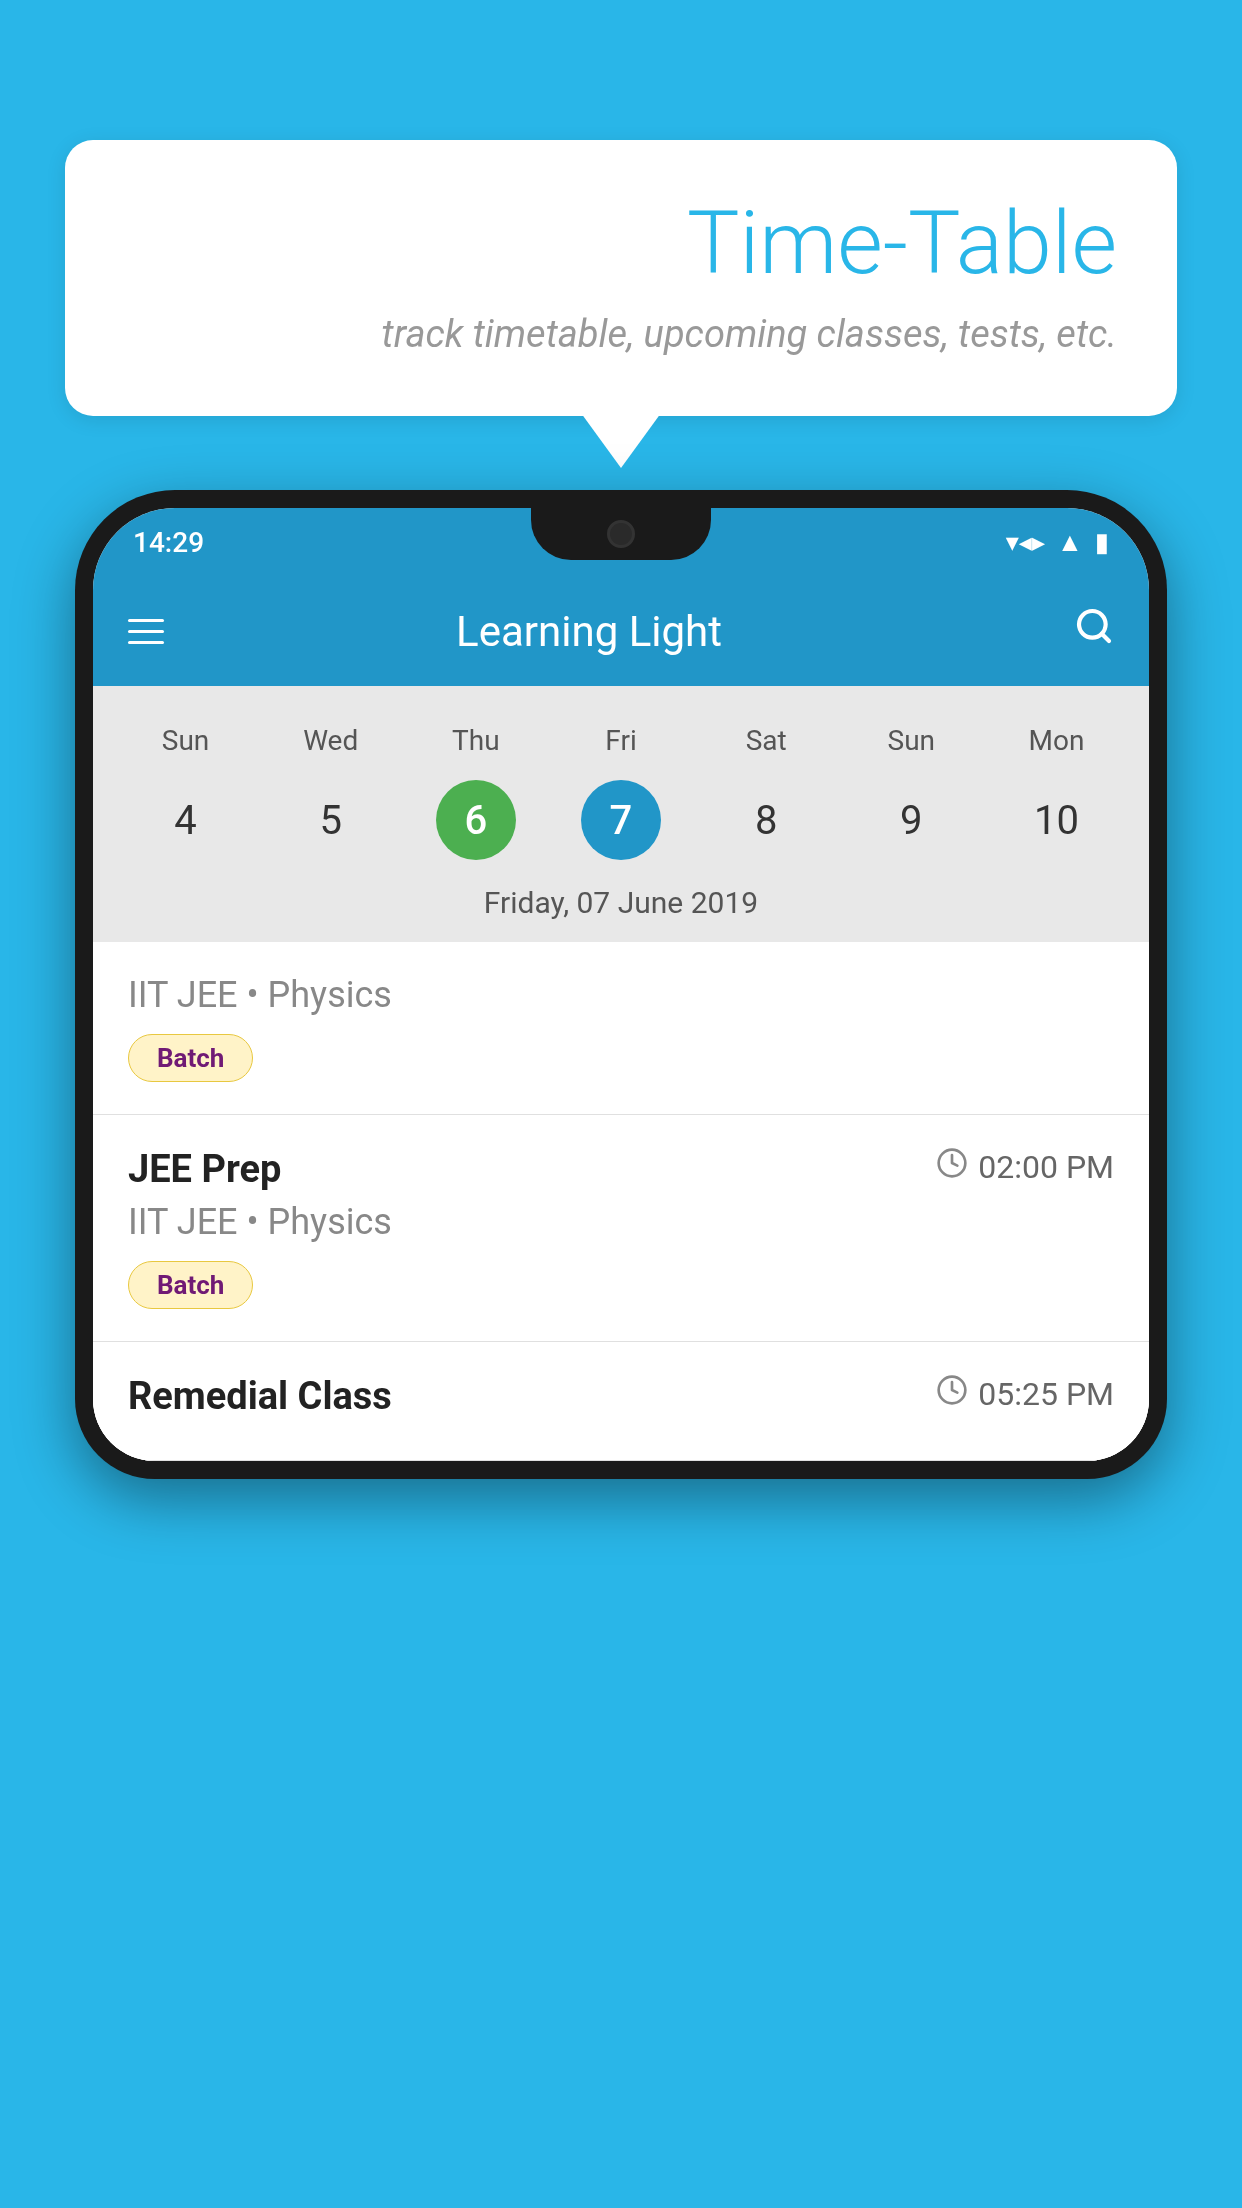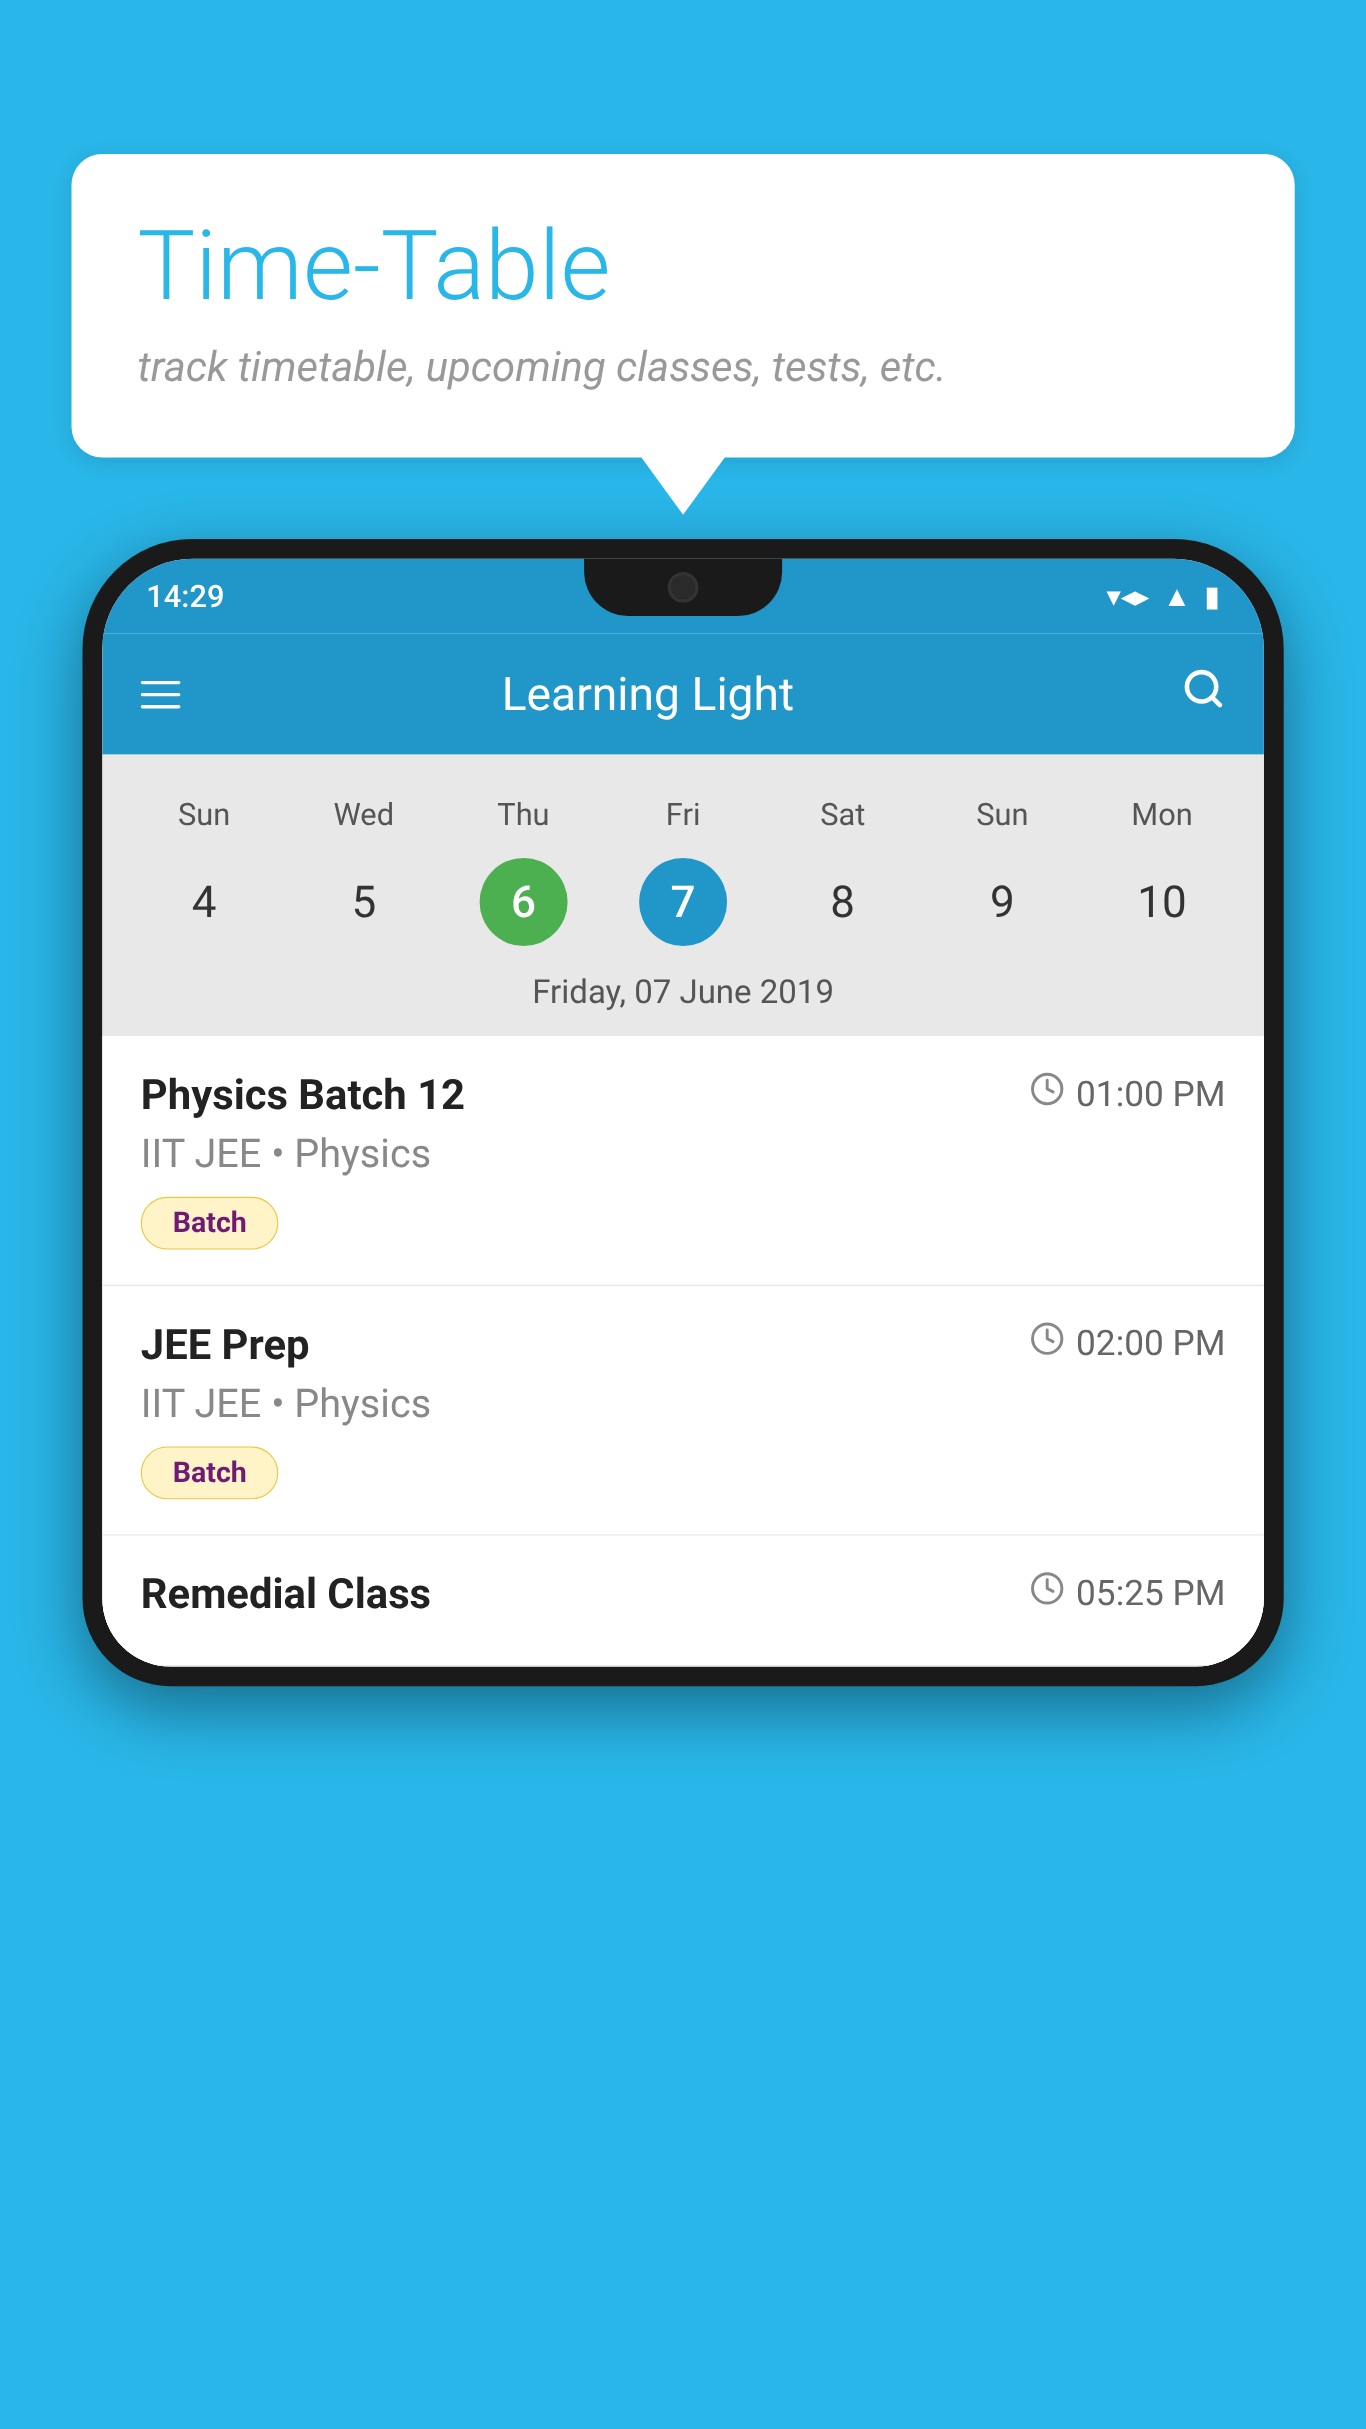"Time-Table" .speech-bubble { text-align: left -> right }
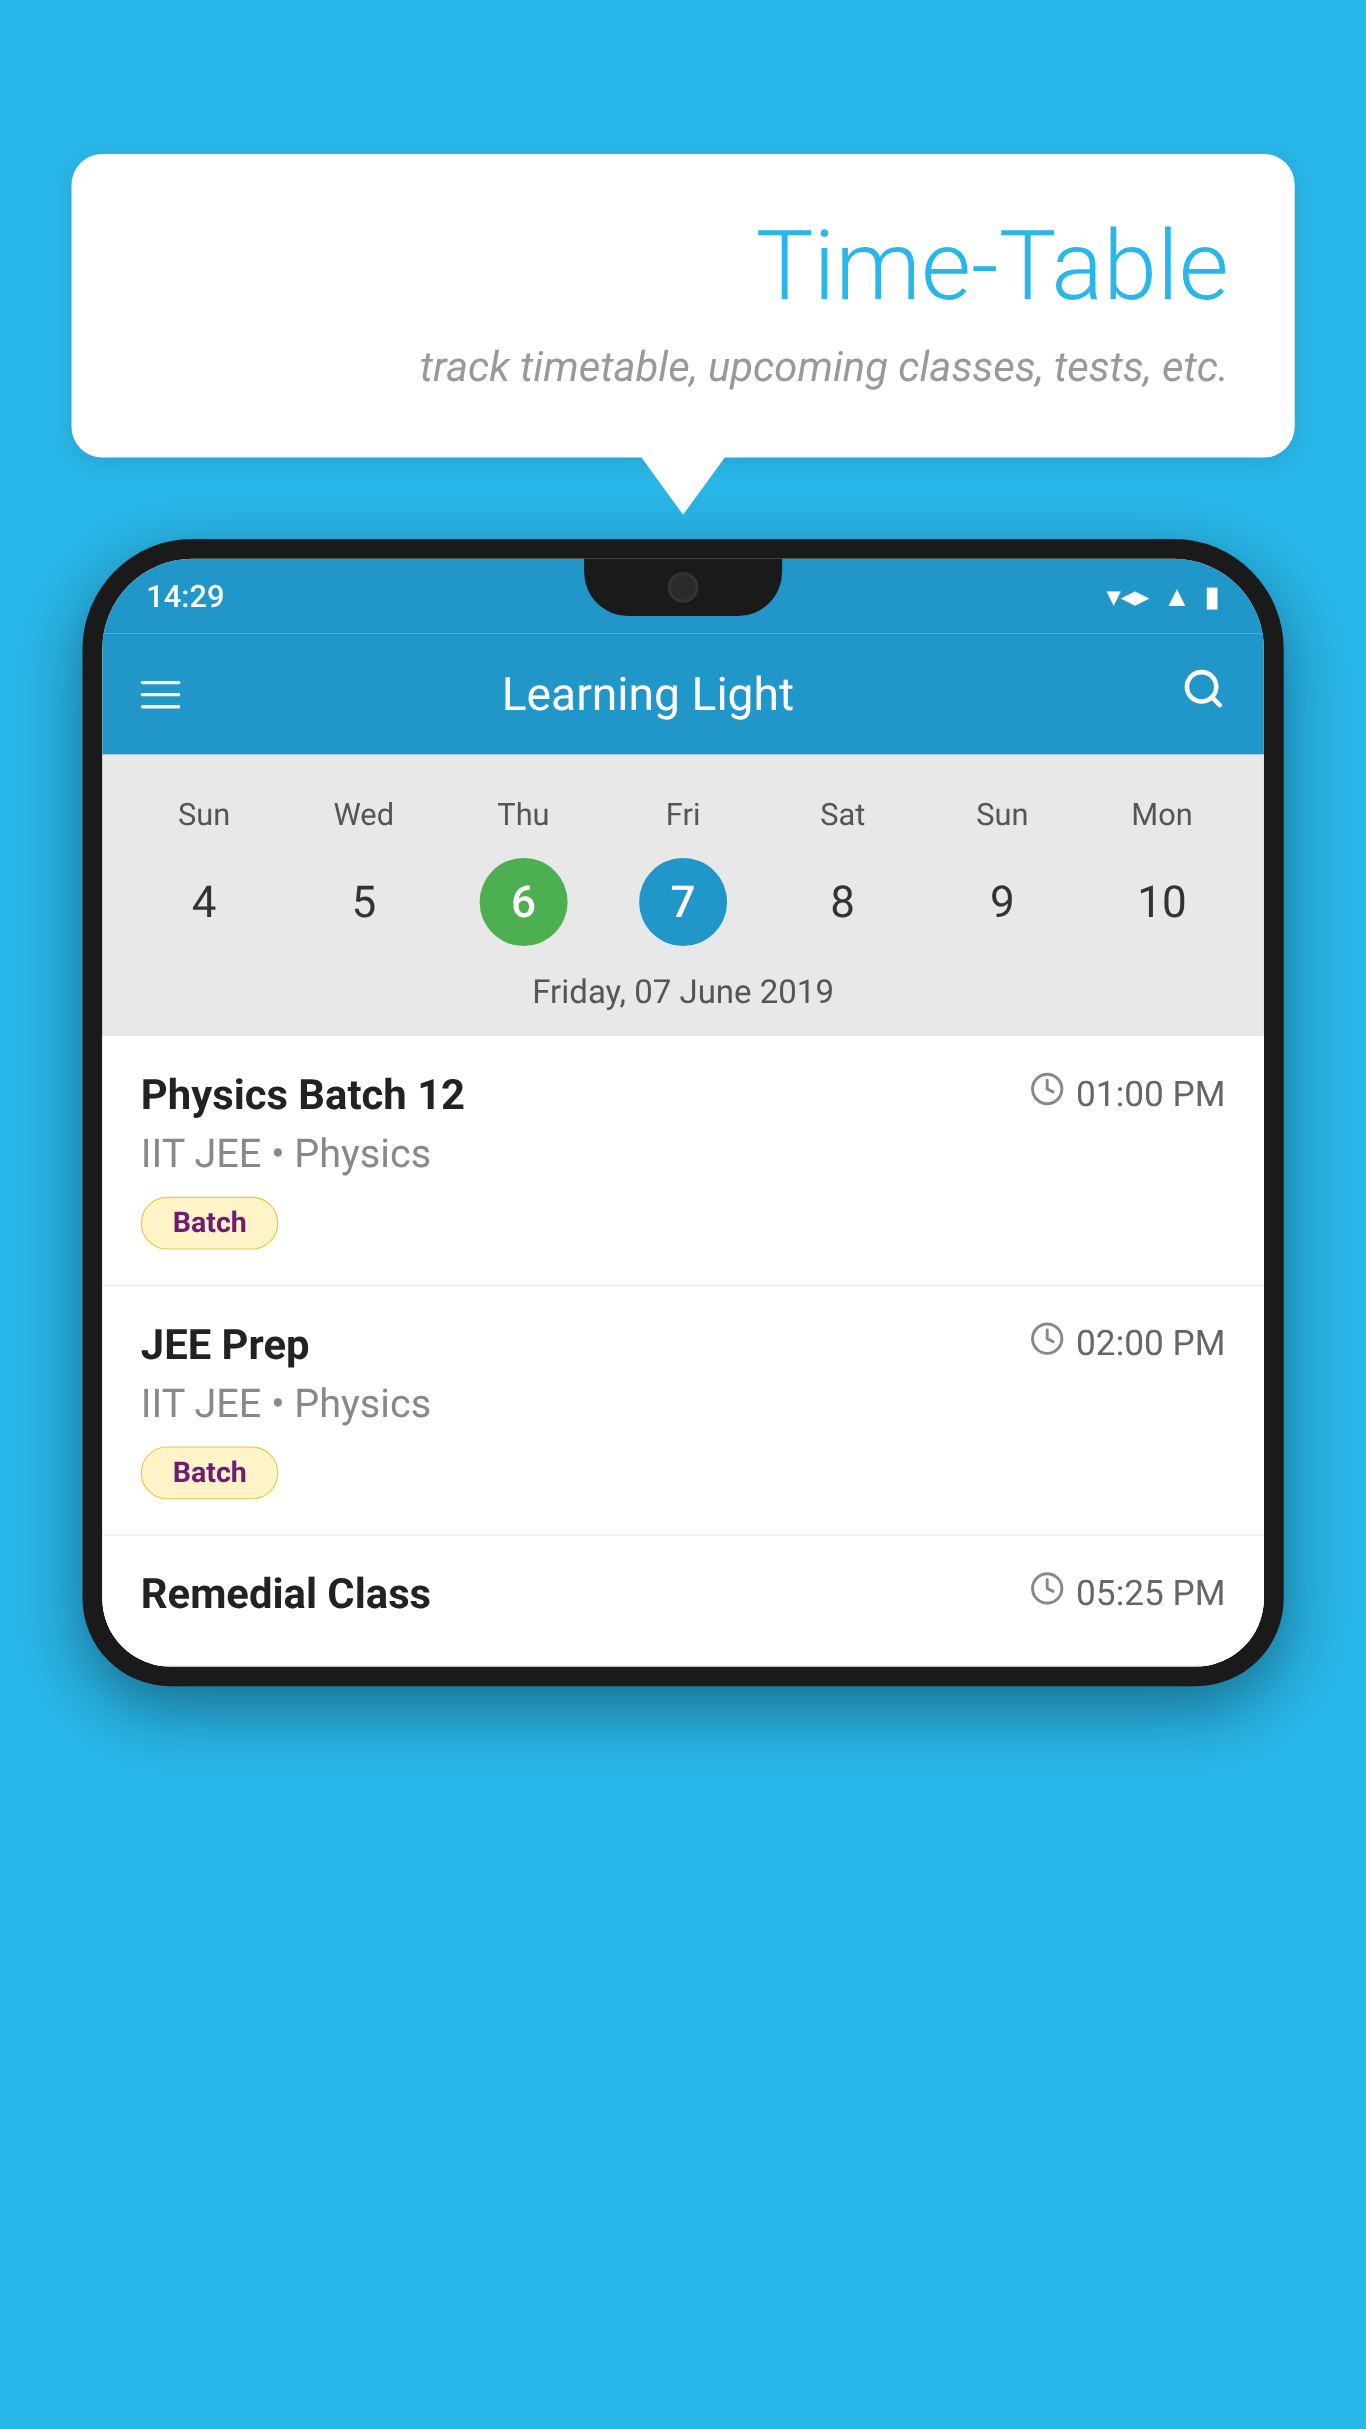"Physics Batch 12" div.schedule-item-header { html: <div> <span>Physics Batch 12</span> <div> <span> <svg> <circle></circle> <polyline></polyline> </svg> </span> <span>01:00 PM</span> </div> </div> -> none }
